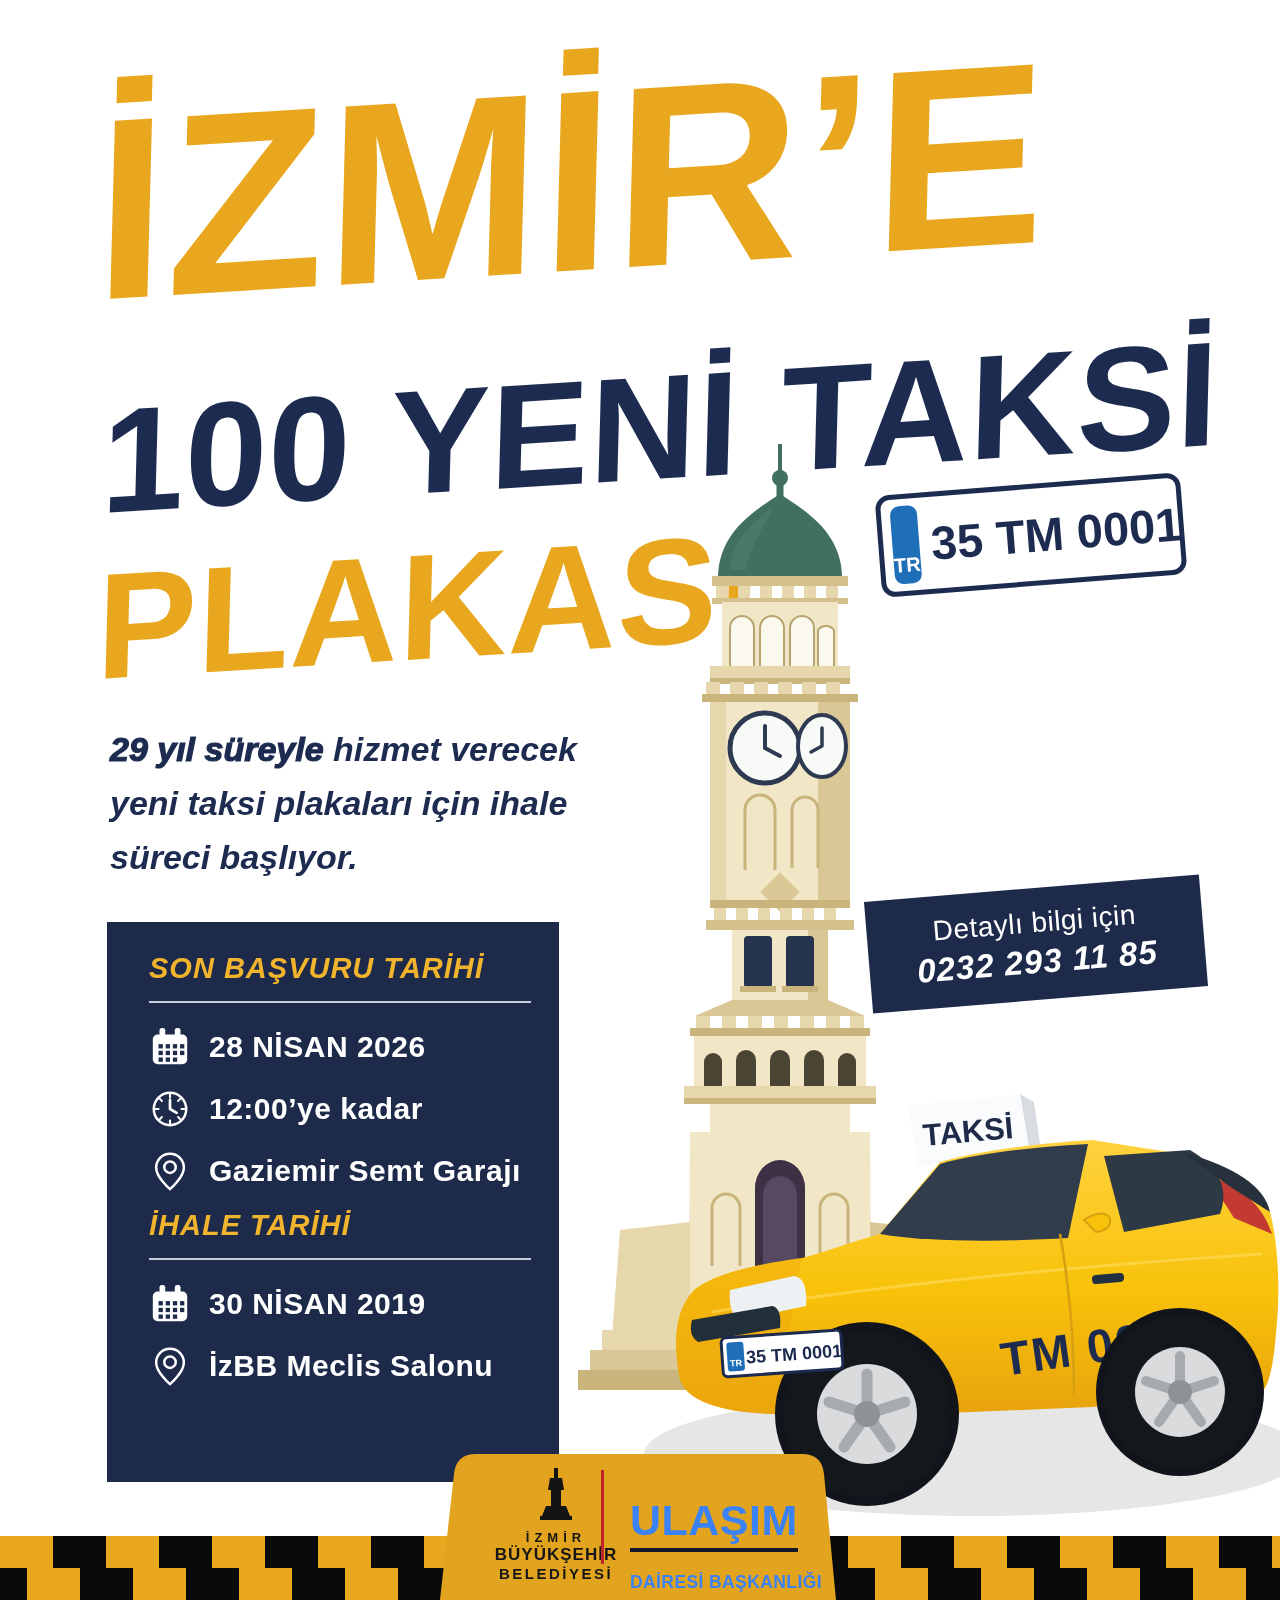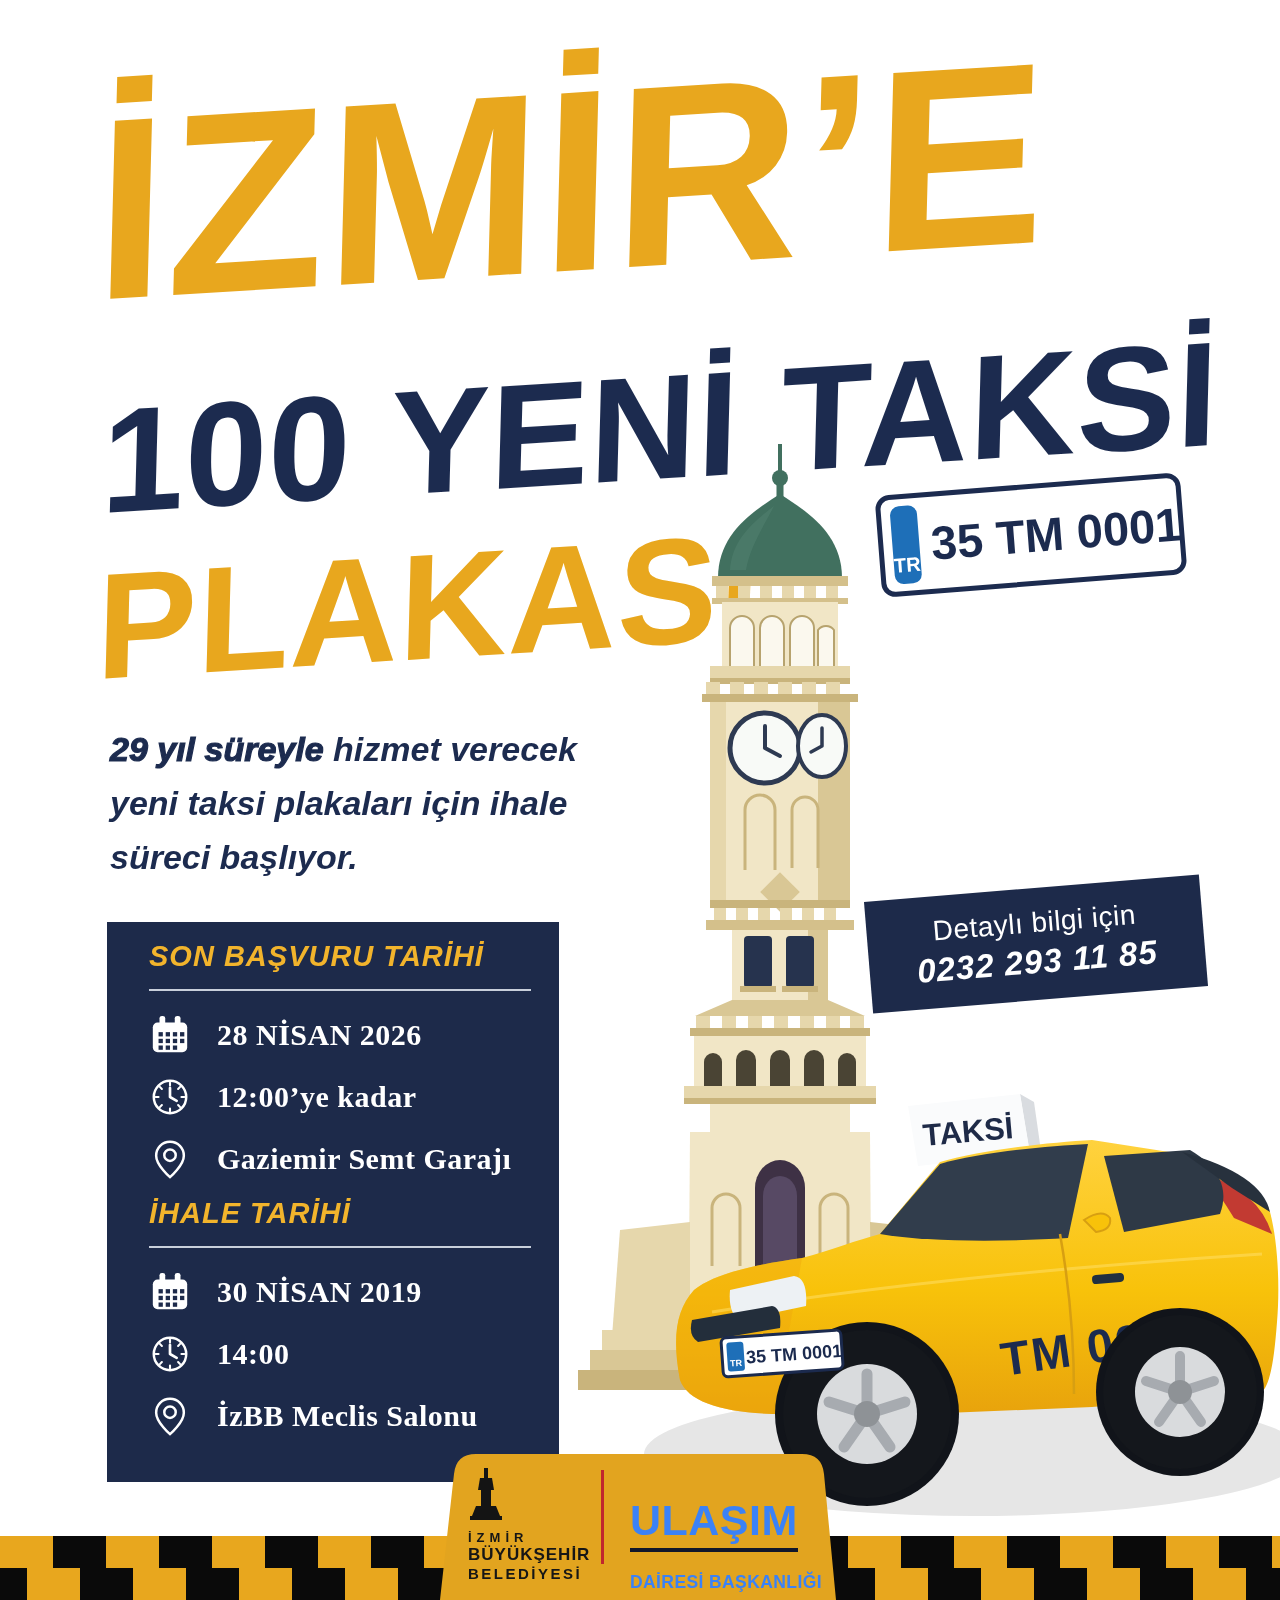"SON BAŞVURU TARİHİ" .card { padding: 18px 24px 0 42px -> 30px 24px 0 42px }
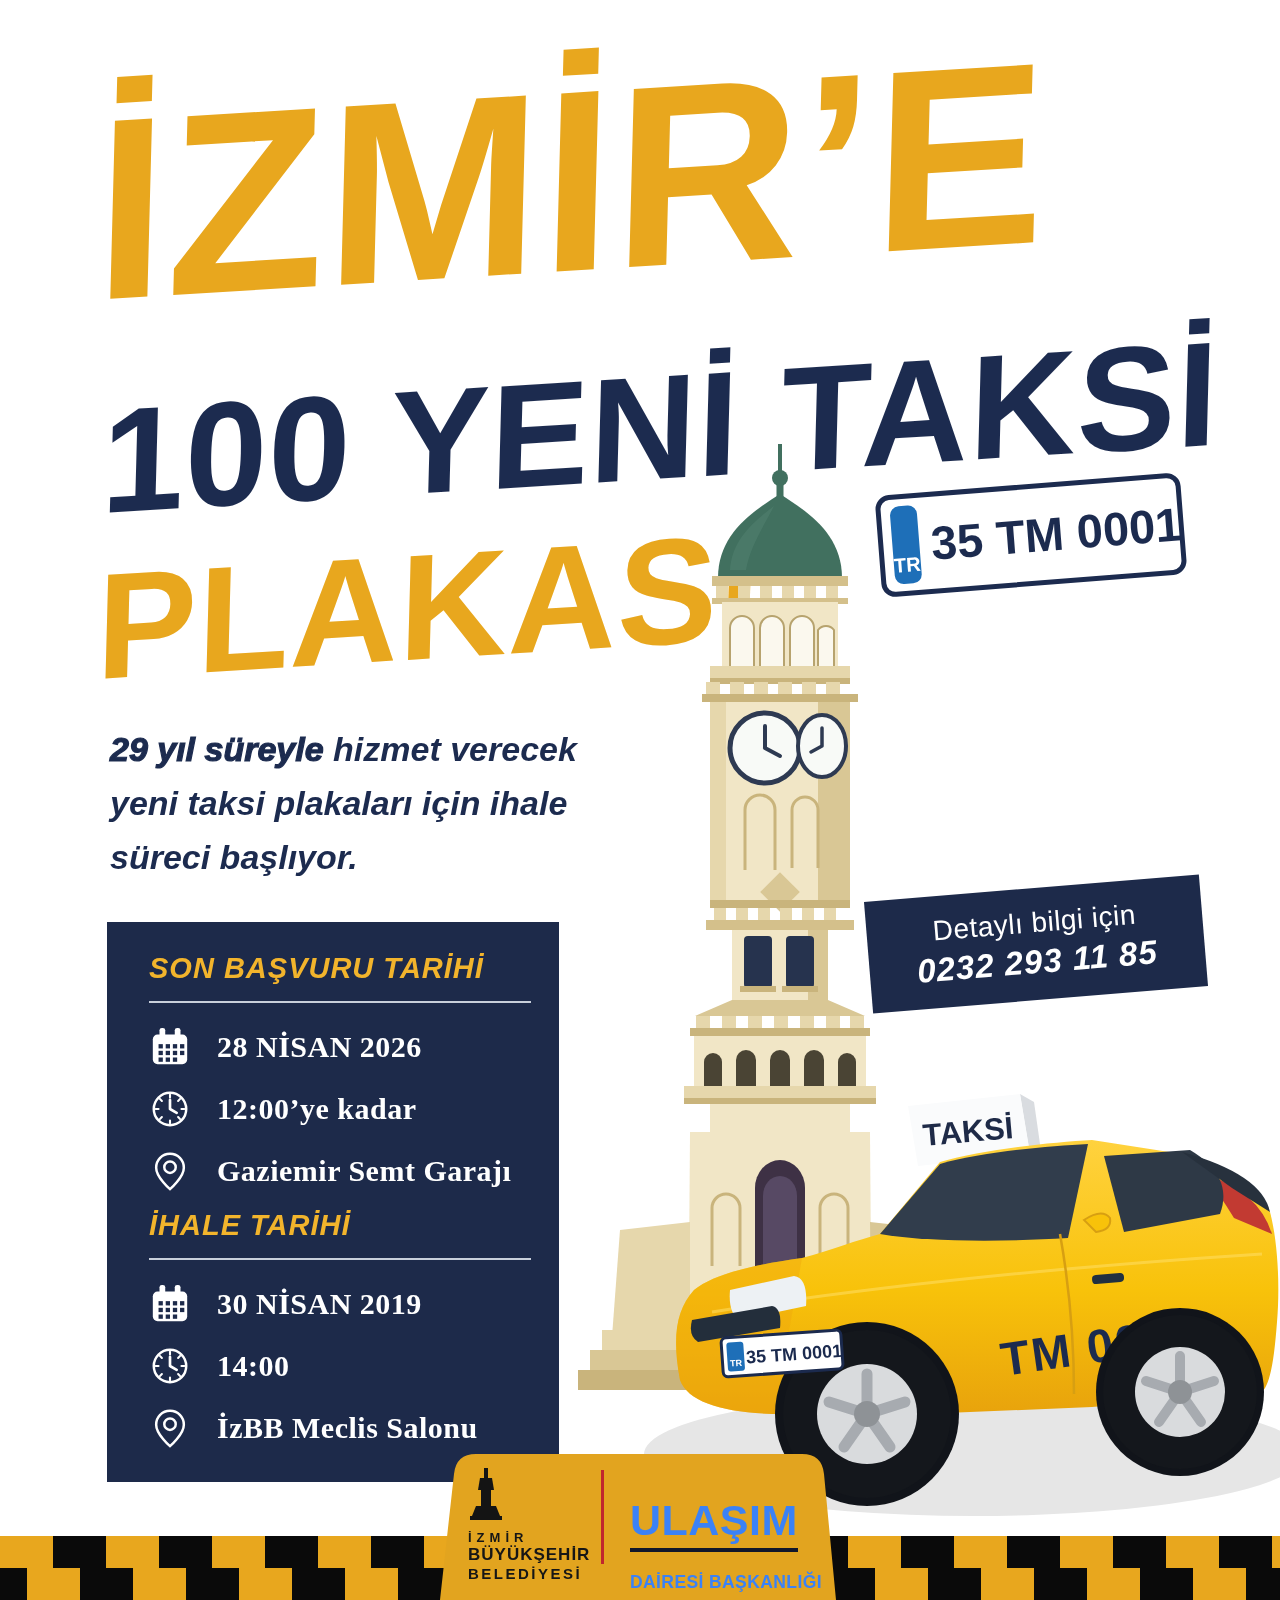"28 NİSAN 2026" .row { font-family: Liberation Serif, serif -> none; gap: 26px -> 18px }
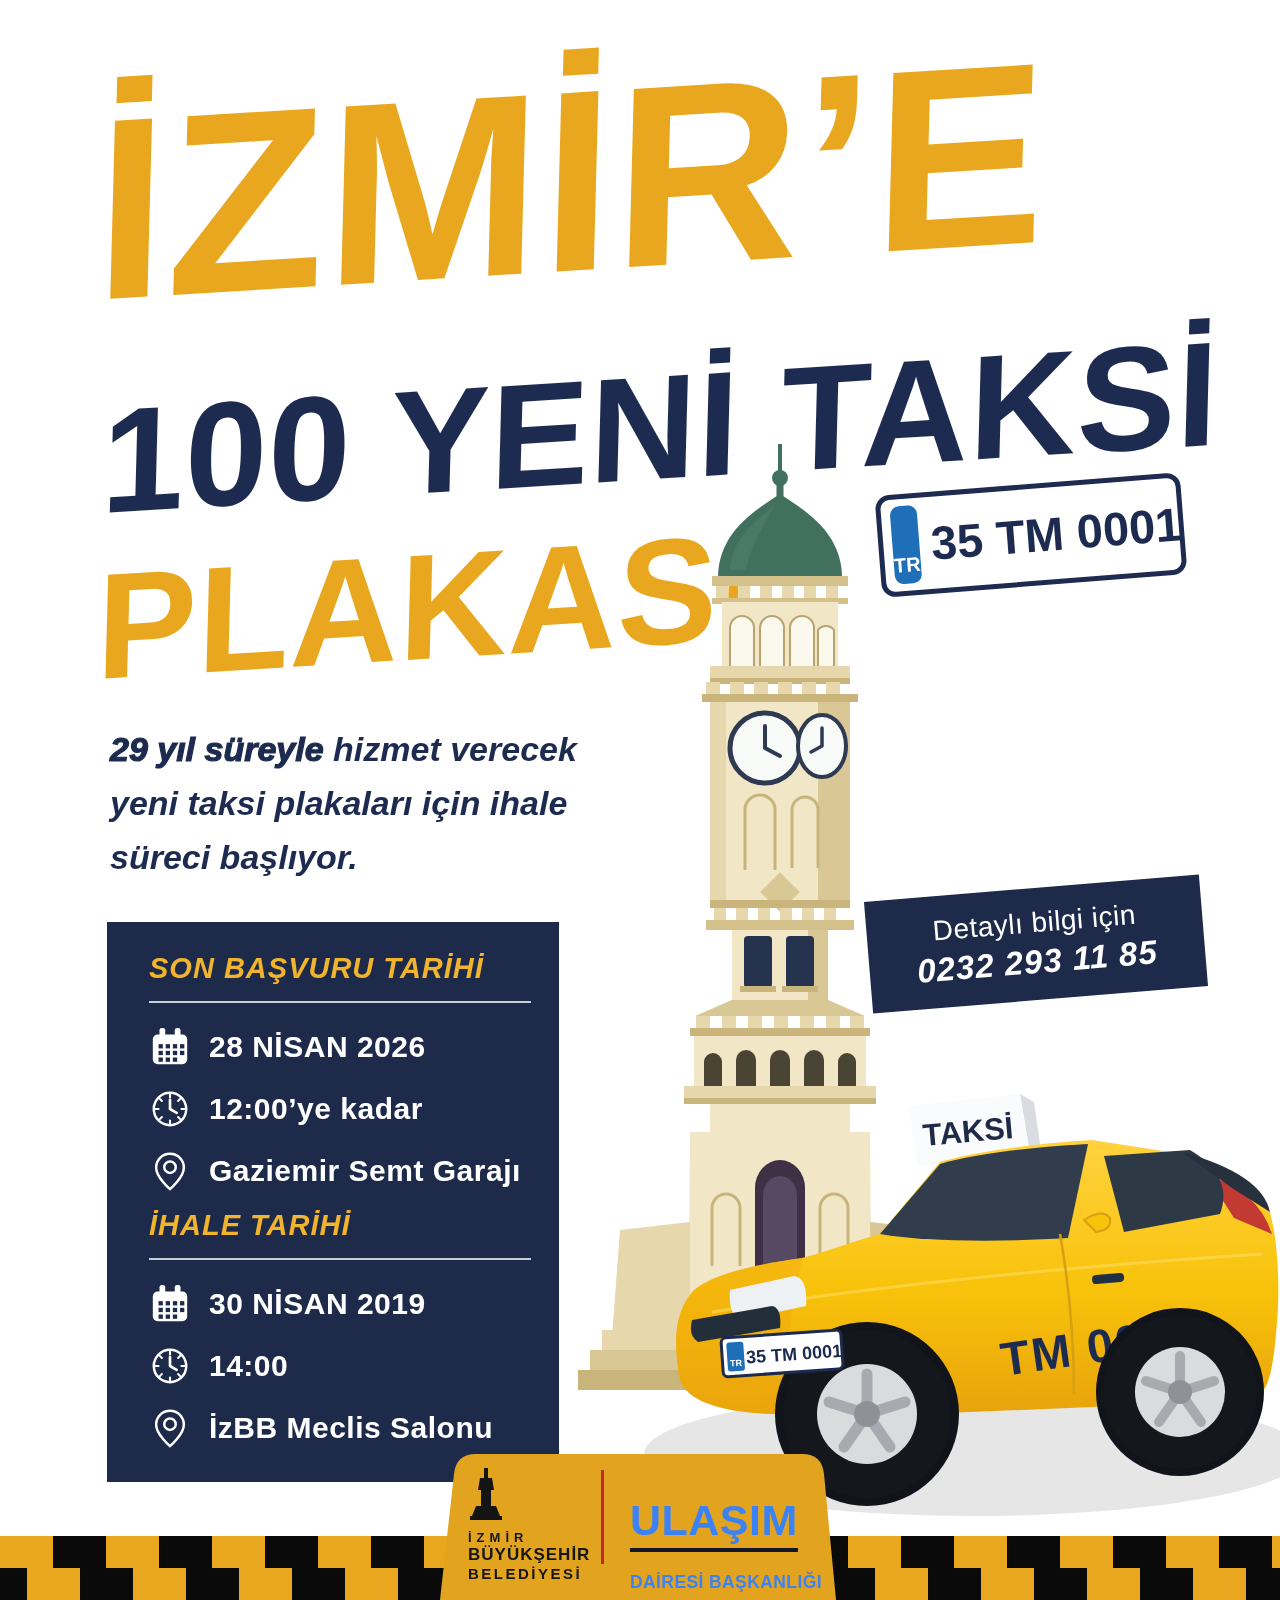"14:00" div.row { html: <div> <svg> <circle></circle> <g> <path></path> </g> <path></path> </svg> <span>14:00</span> </div> -> none }
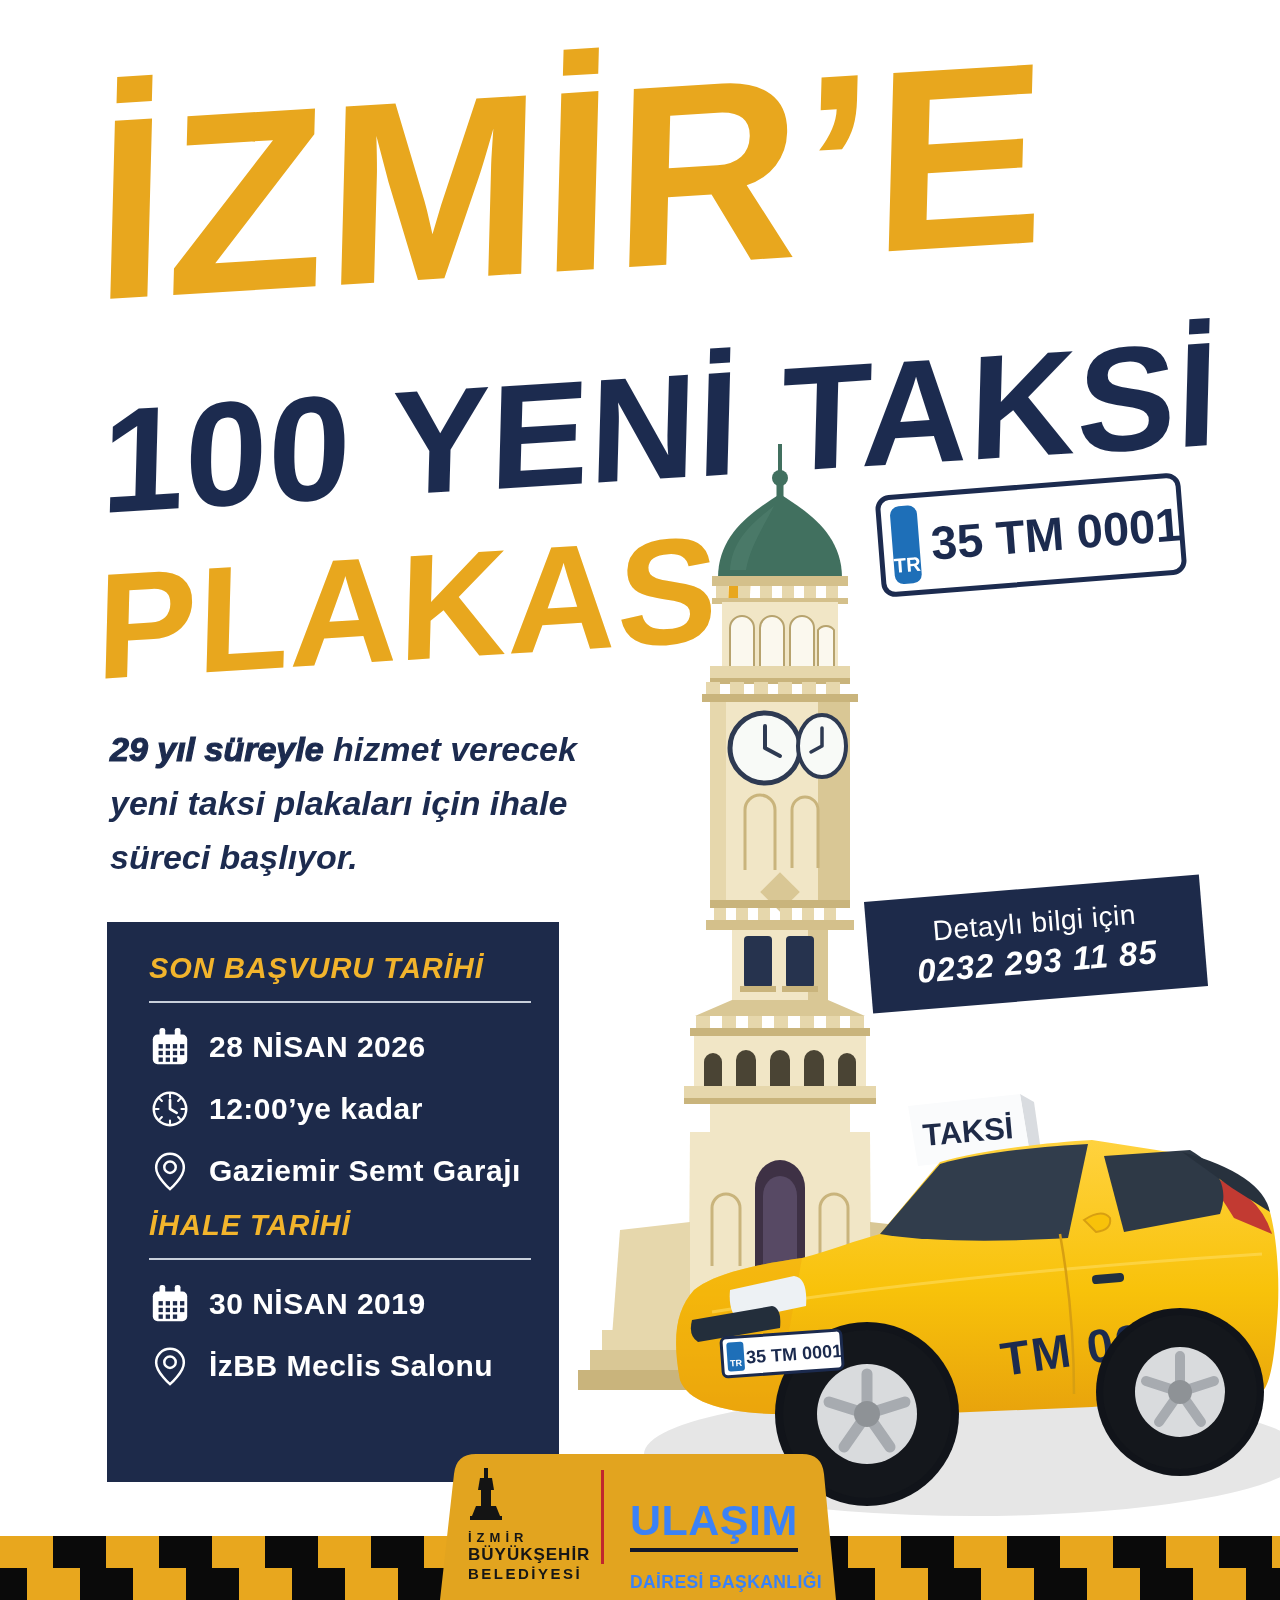"İZMİR" .muni { text-align: none -> center }
